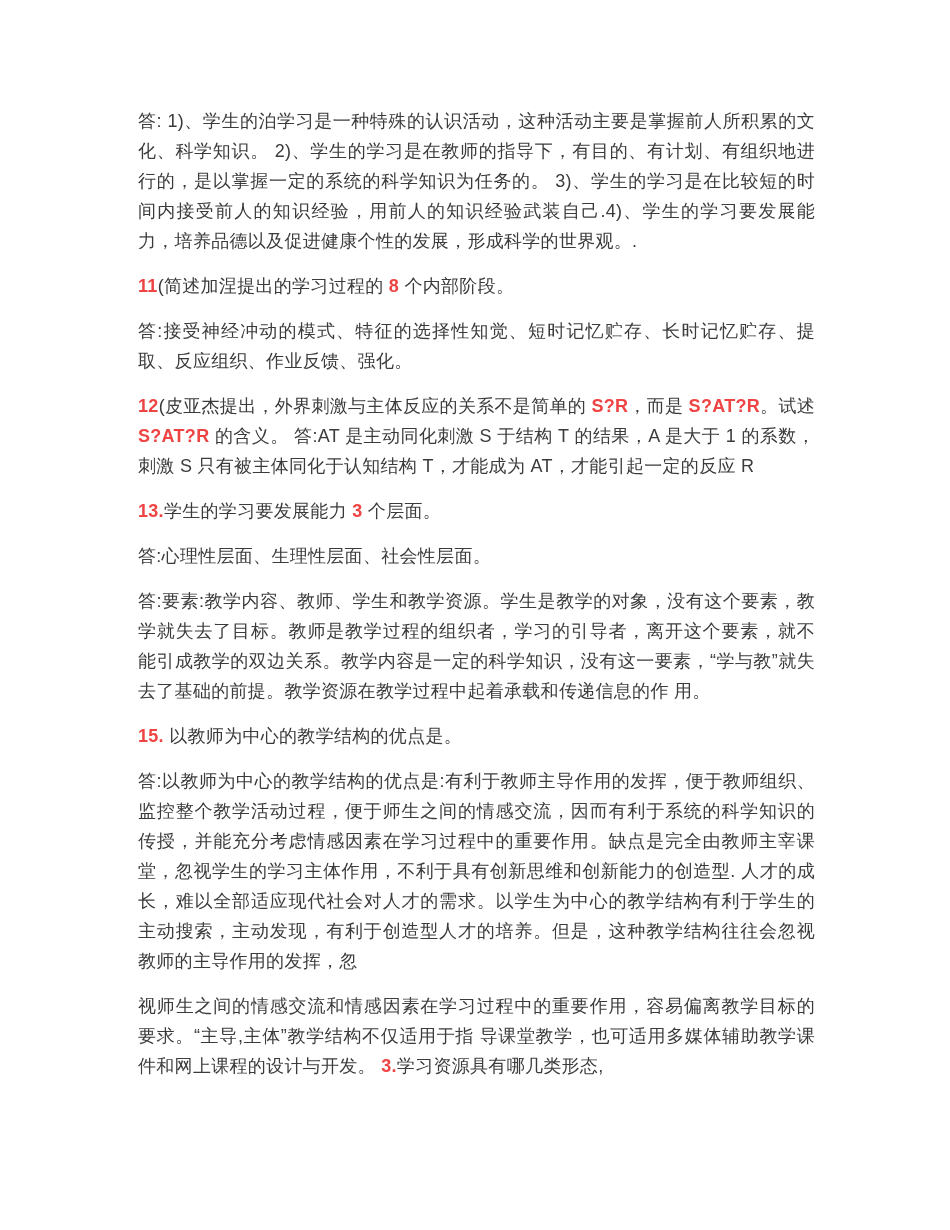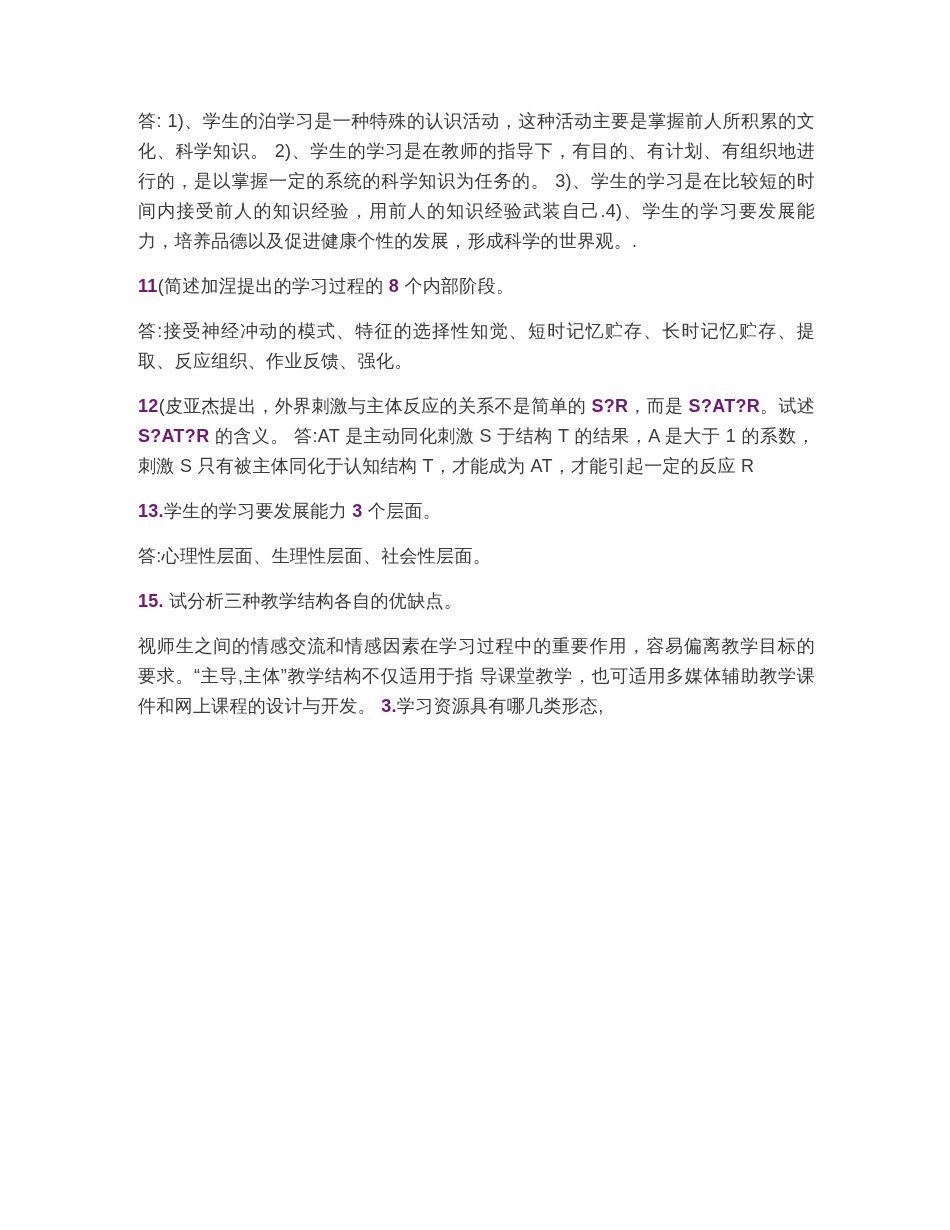"11" .doc p span.b { color: #701a75 -> #ef4444 }
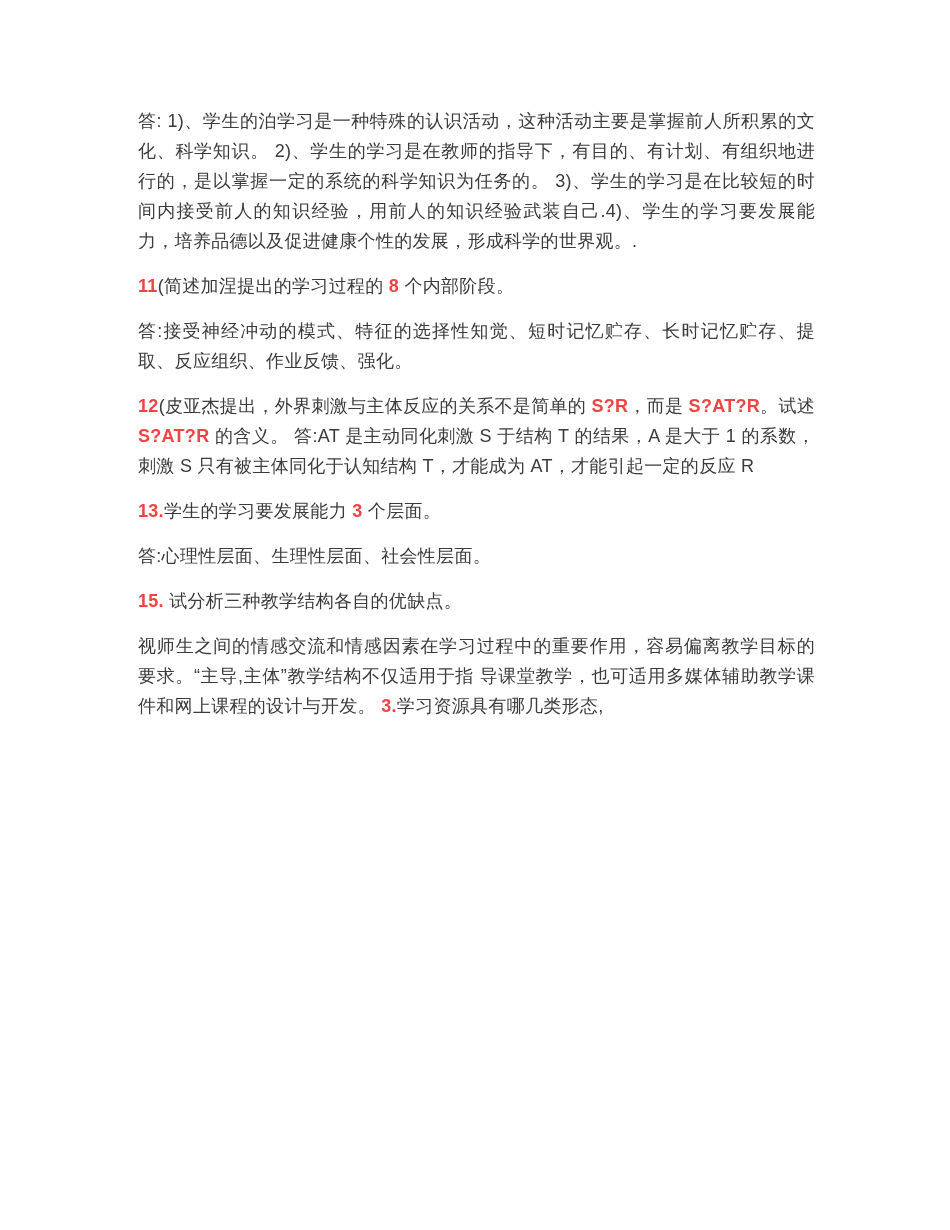"答:要素:教学内容、教师、学生和教学资源。学生是教学的对象，没有这个要素，教学就" p { html: none -> <p><span>答:要素:教学内容、教师、学生和教学资源。学生是教学的对象，没有这个要素，教学就失去了目标。教师是教学过程的组织者，学习的引导者，离开这个要素，就不能引成教学的双边关系。教学内容是一定的科学知识，没有这一要素，“学与教”就失去了基础的前提。教学资源在教学过程中起着承载和传递信息的作 用。</span></p> }
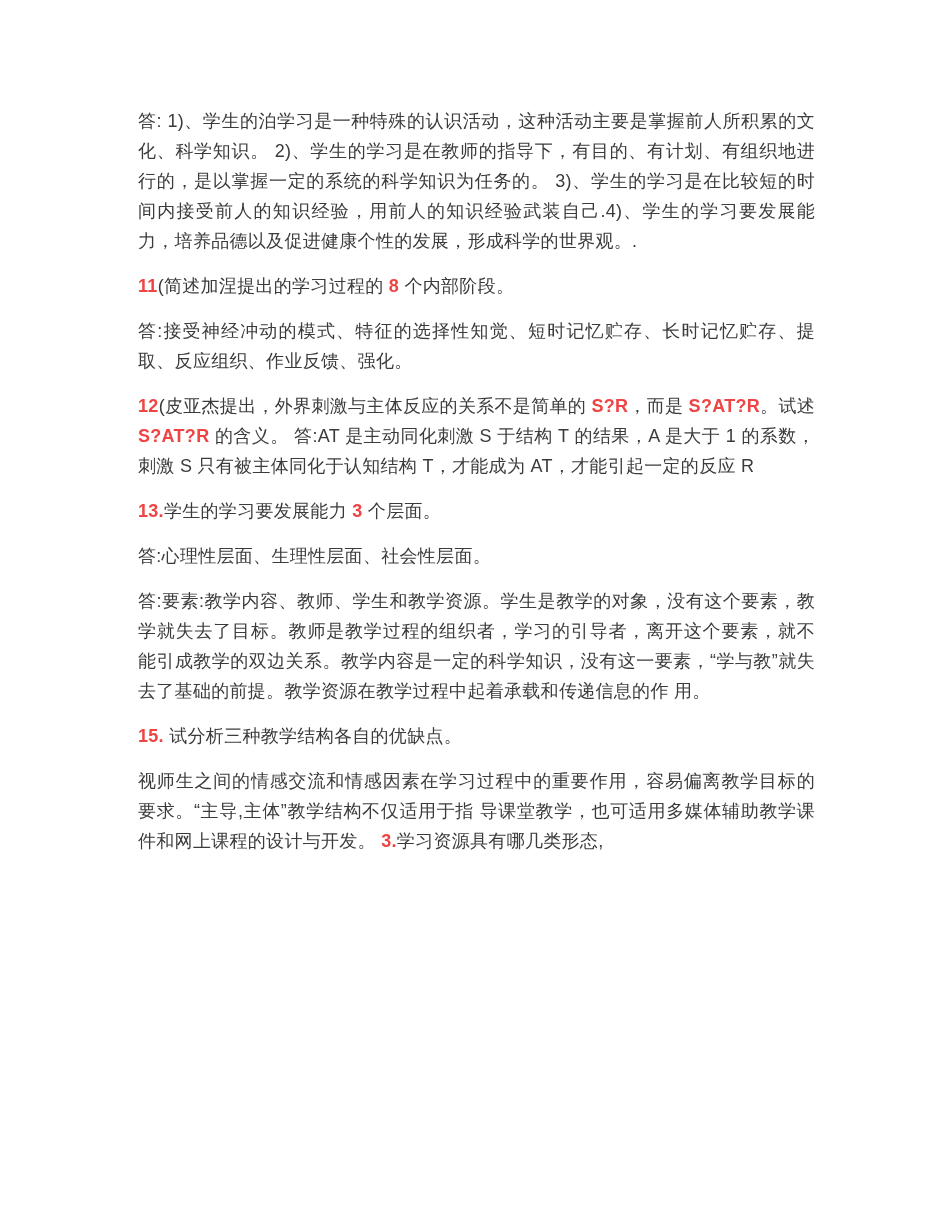"试分析三种教学结构各自的优缺点。" span { text: 试分析三种教学结构各自的优缺点 -> 以教师为中心的教学结构的优点是 }
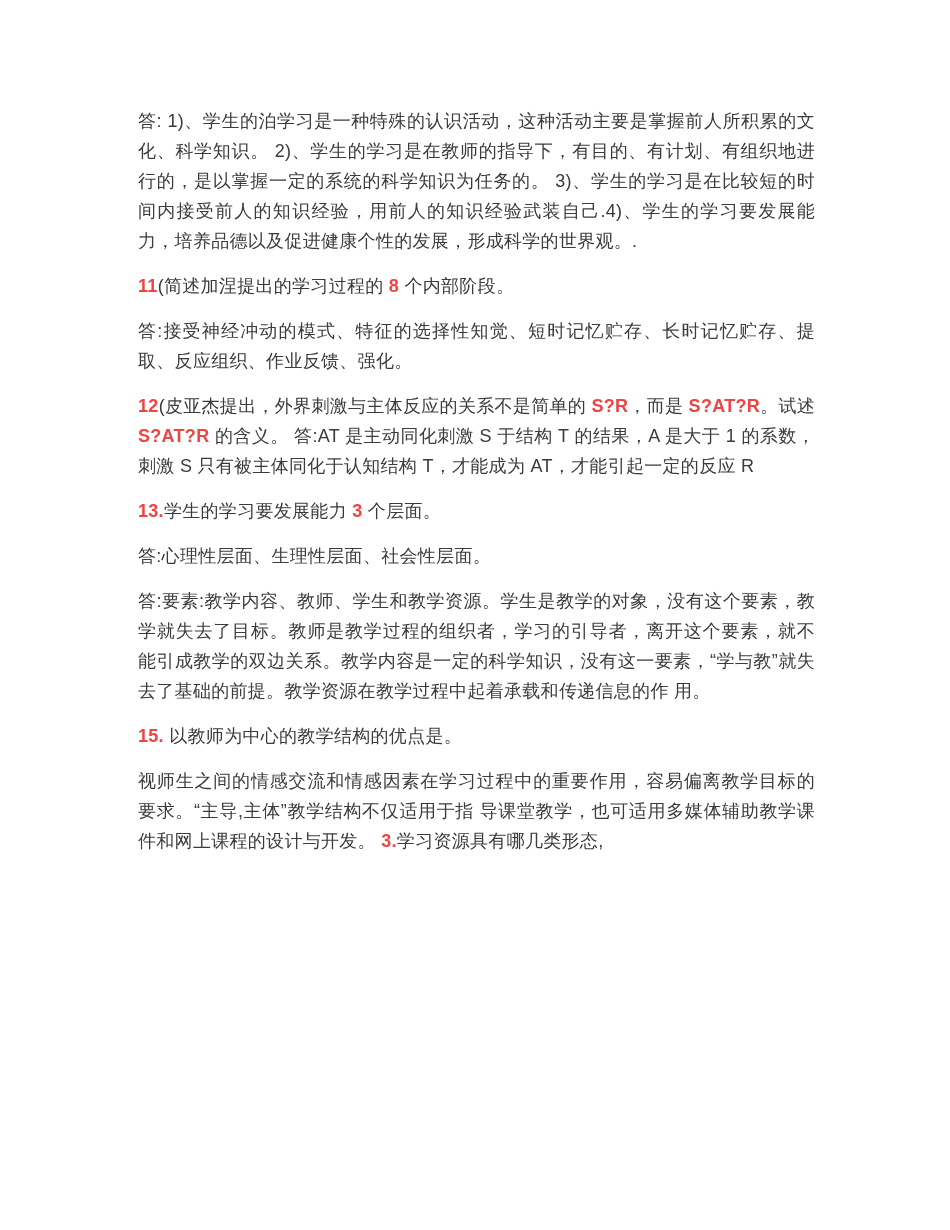"答:以教师为中心的教学结构的优点是:有利于教师主导作用的发挥，便于教师组织、监控" p { html: none -> <p><span>答:以教师为中心的教学结构的优点是:有利于教师主导作用的发挥，便于教师组织、监控整个教学活动过程，便于师生之间的情感交流，因而有利于系统的科学知识的传授，并能充分考虑情感因素在学习过程中的重要作用。缺点是完全由教师主宰课堂，忽视学生的学习主体作用，不利于具有创新思维和创新能力的创造型. 人才的成长，难以全部适应现代社会对人才的需求。以学生为中心的教学结构有利于学生的主动搜索，主动发现，有利于创造型人才的培养。但是，这种教学结构往往会忽视教师的主导作用的发挥，忽</span></p> }
